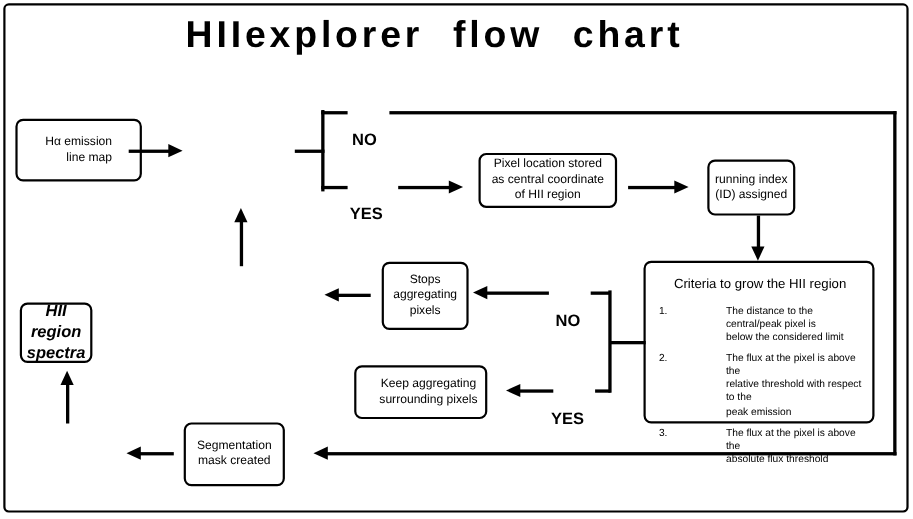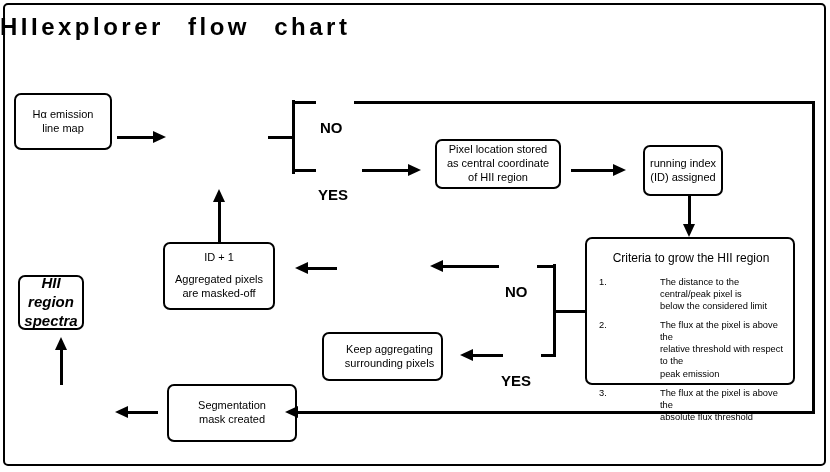"HIIexplorer flow chart" .title { font-size: 24px -> 34px; text-align: left -> center }
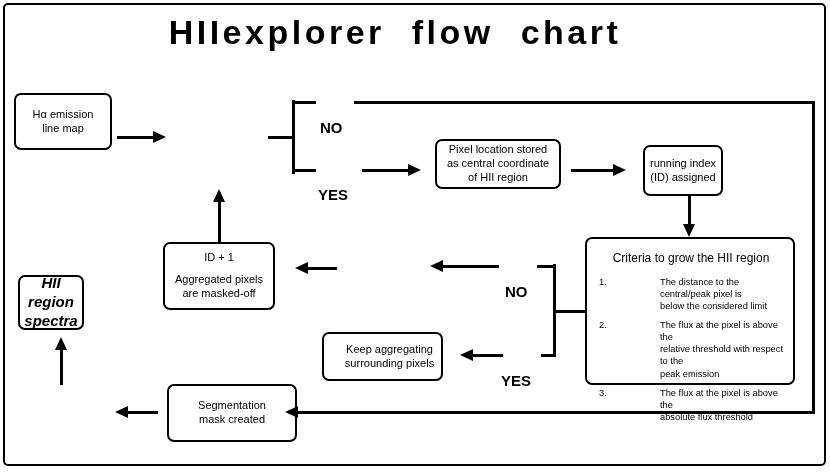"Hα emission" .n-ha { text-align: none -> right; top: 93px -> 108px; width: 98px -> 115px }
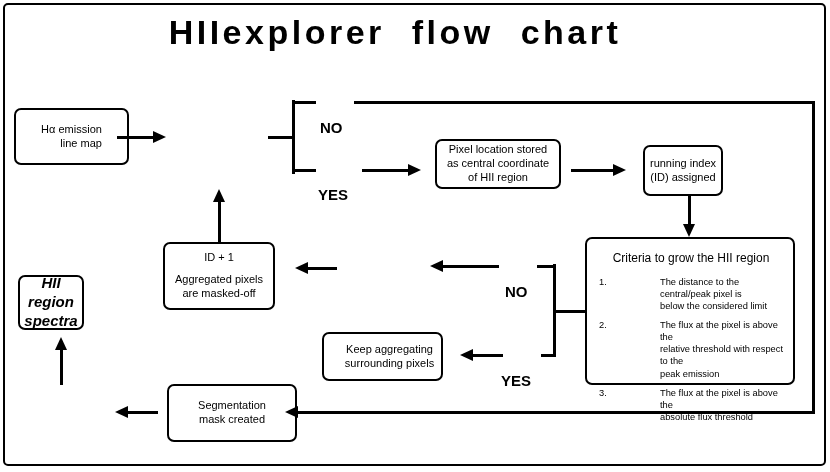"ID + 1" div.box { html: <div> <span>ID + 1</span> <span>Aggregated pixels are masked-off</span> </div> -> none }
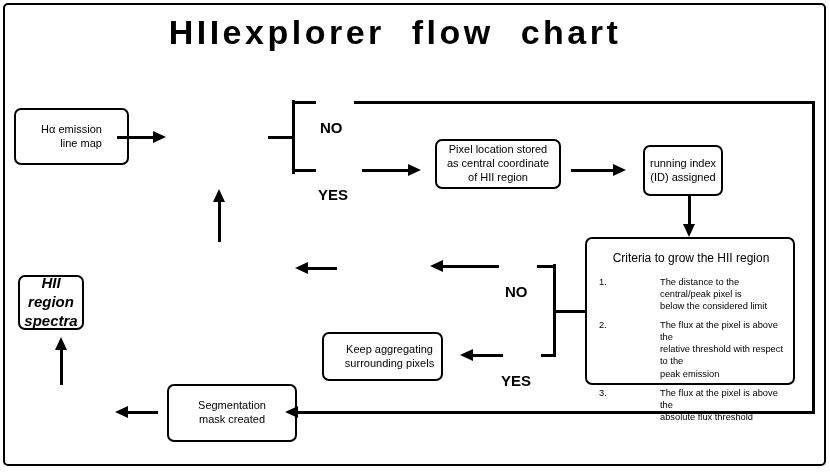"Stops" div.box { html: none -> <div> <span>Stops aggregating pixels</span> </div> }
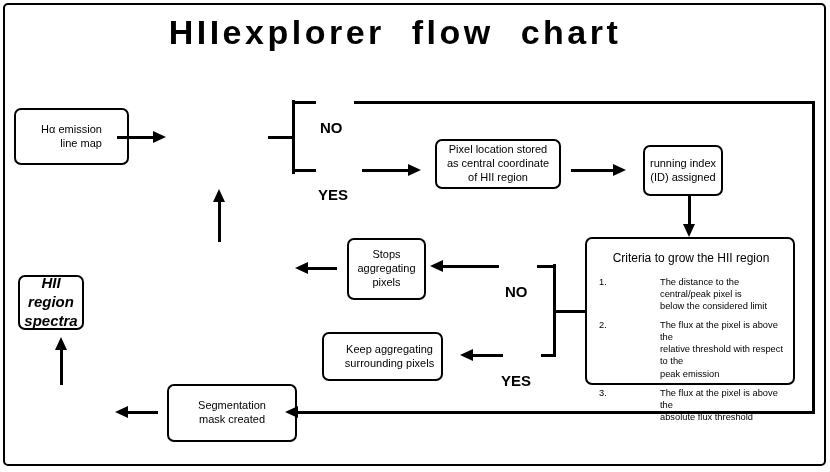"Segmentation" .n-seg { width: 130px -> 92px }
